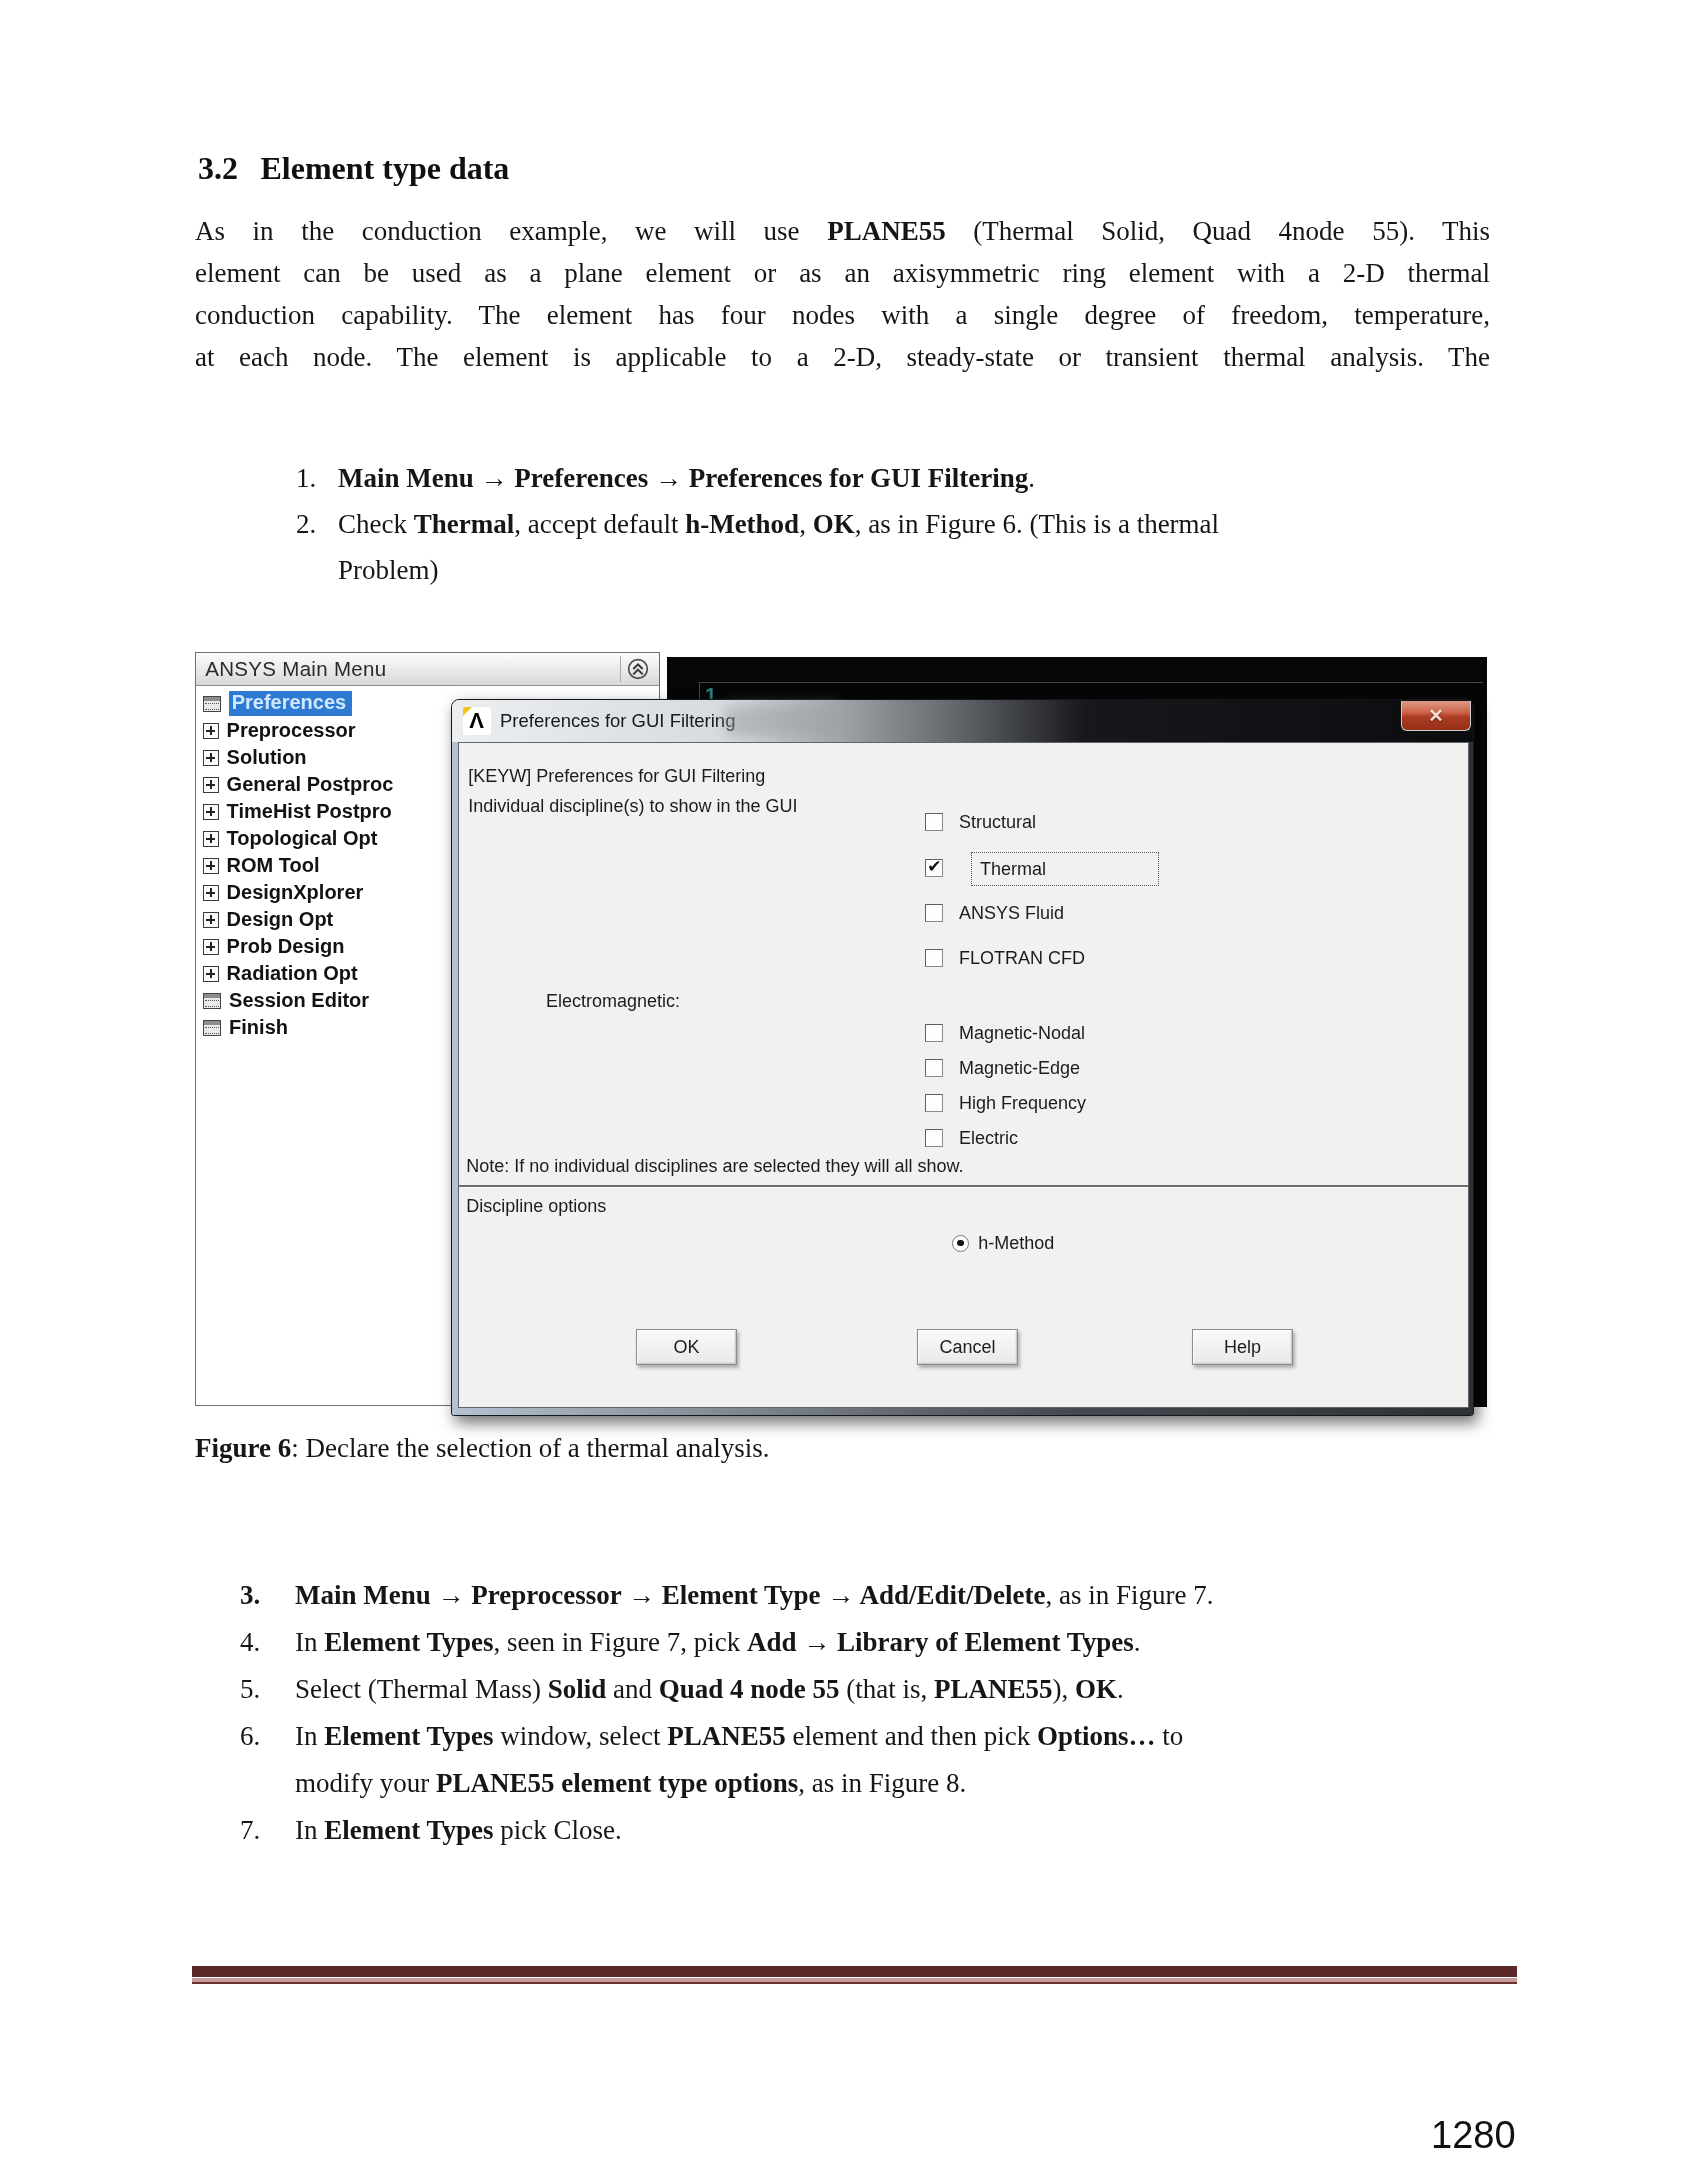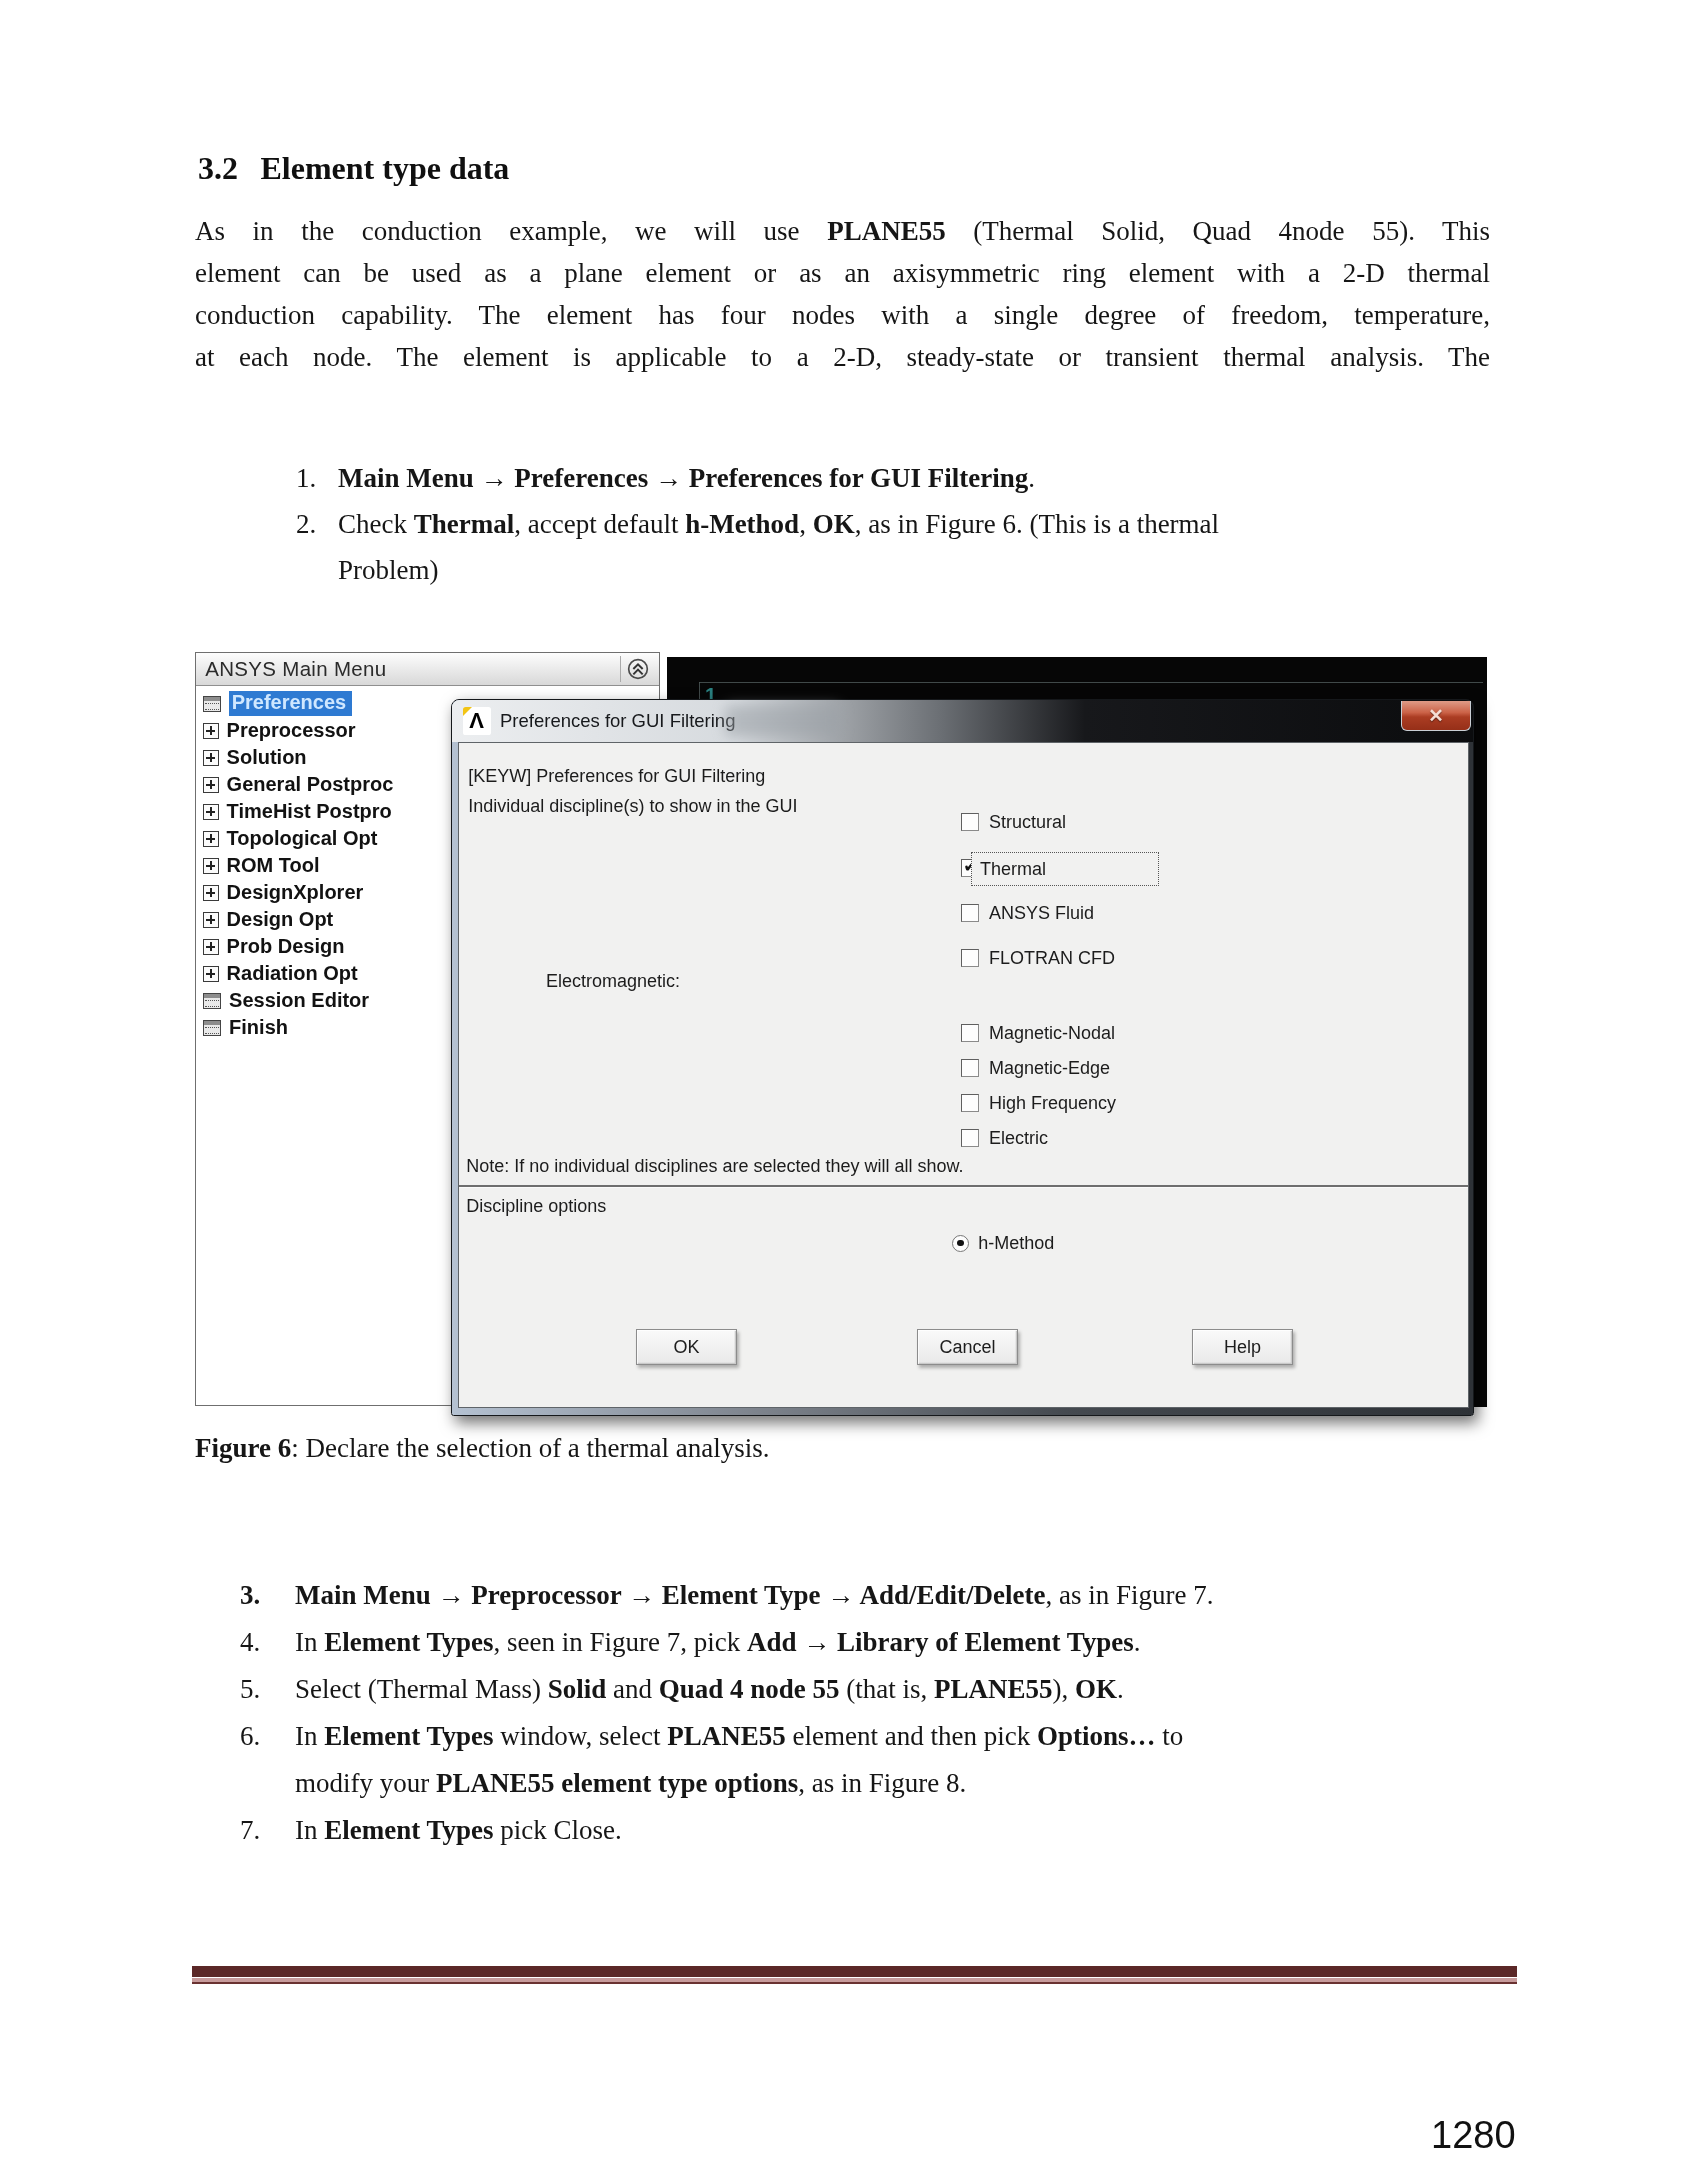"Structural" .cbrow { gap: 10px -> 16px; left: 502px -> 466px }
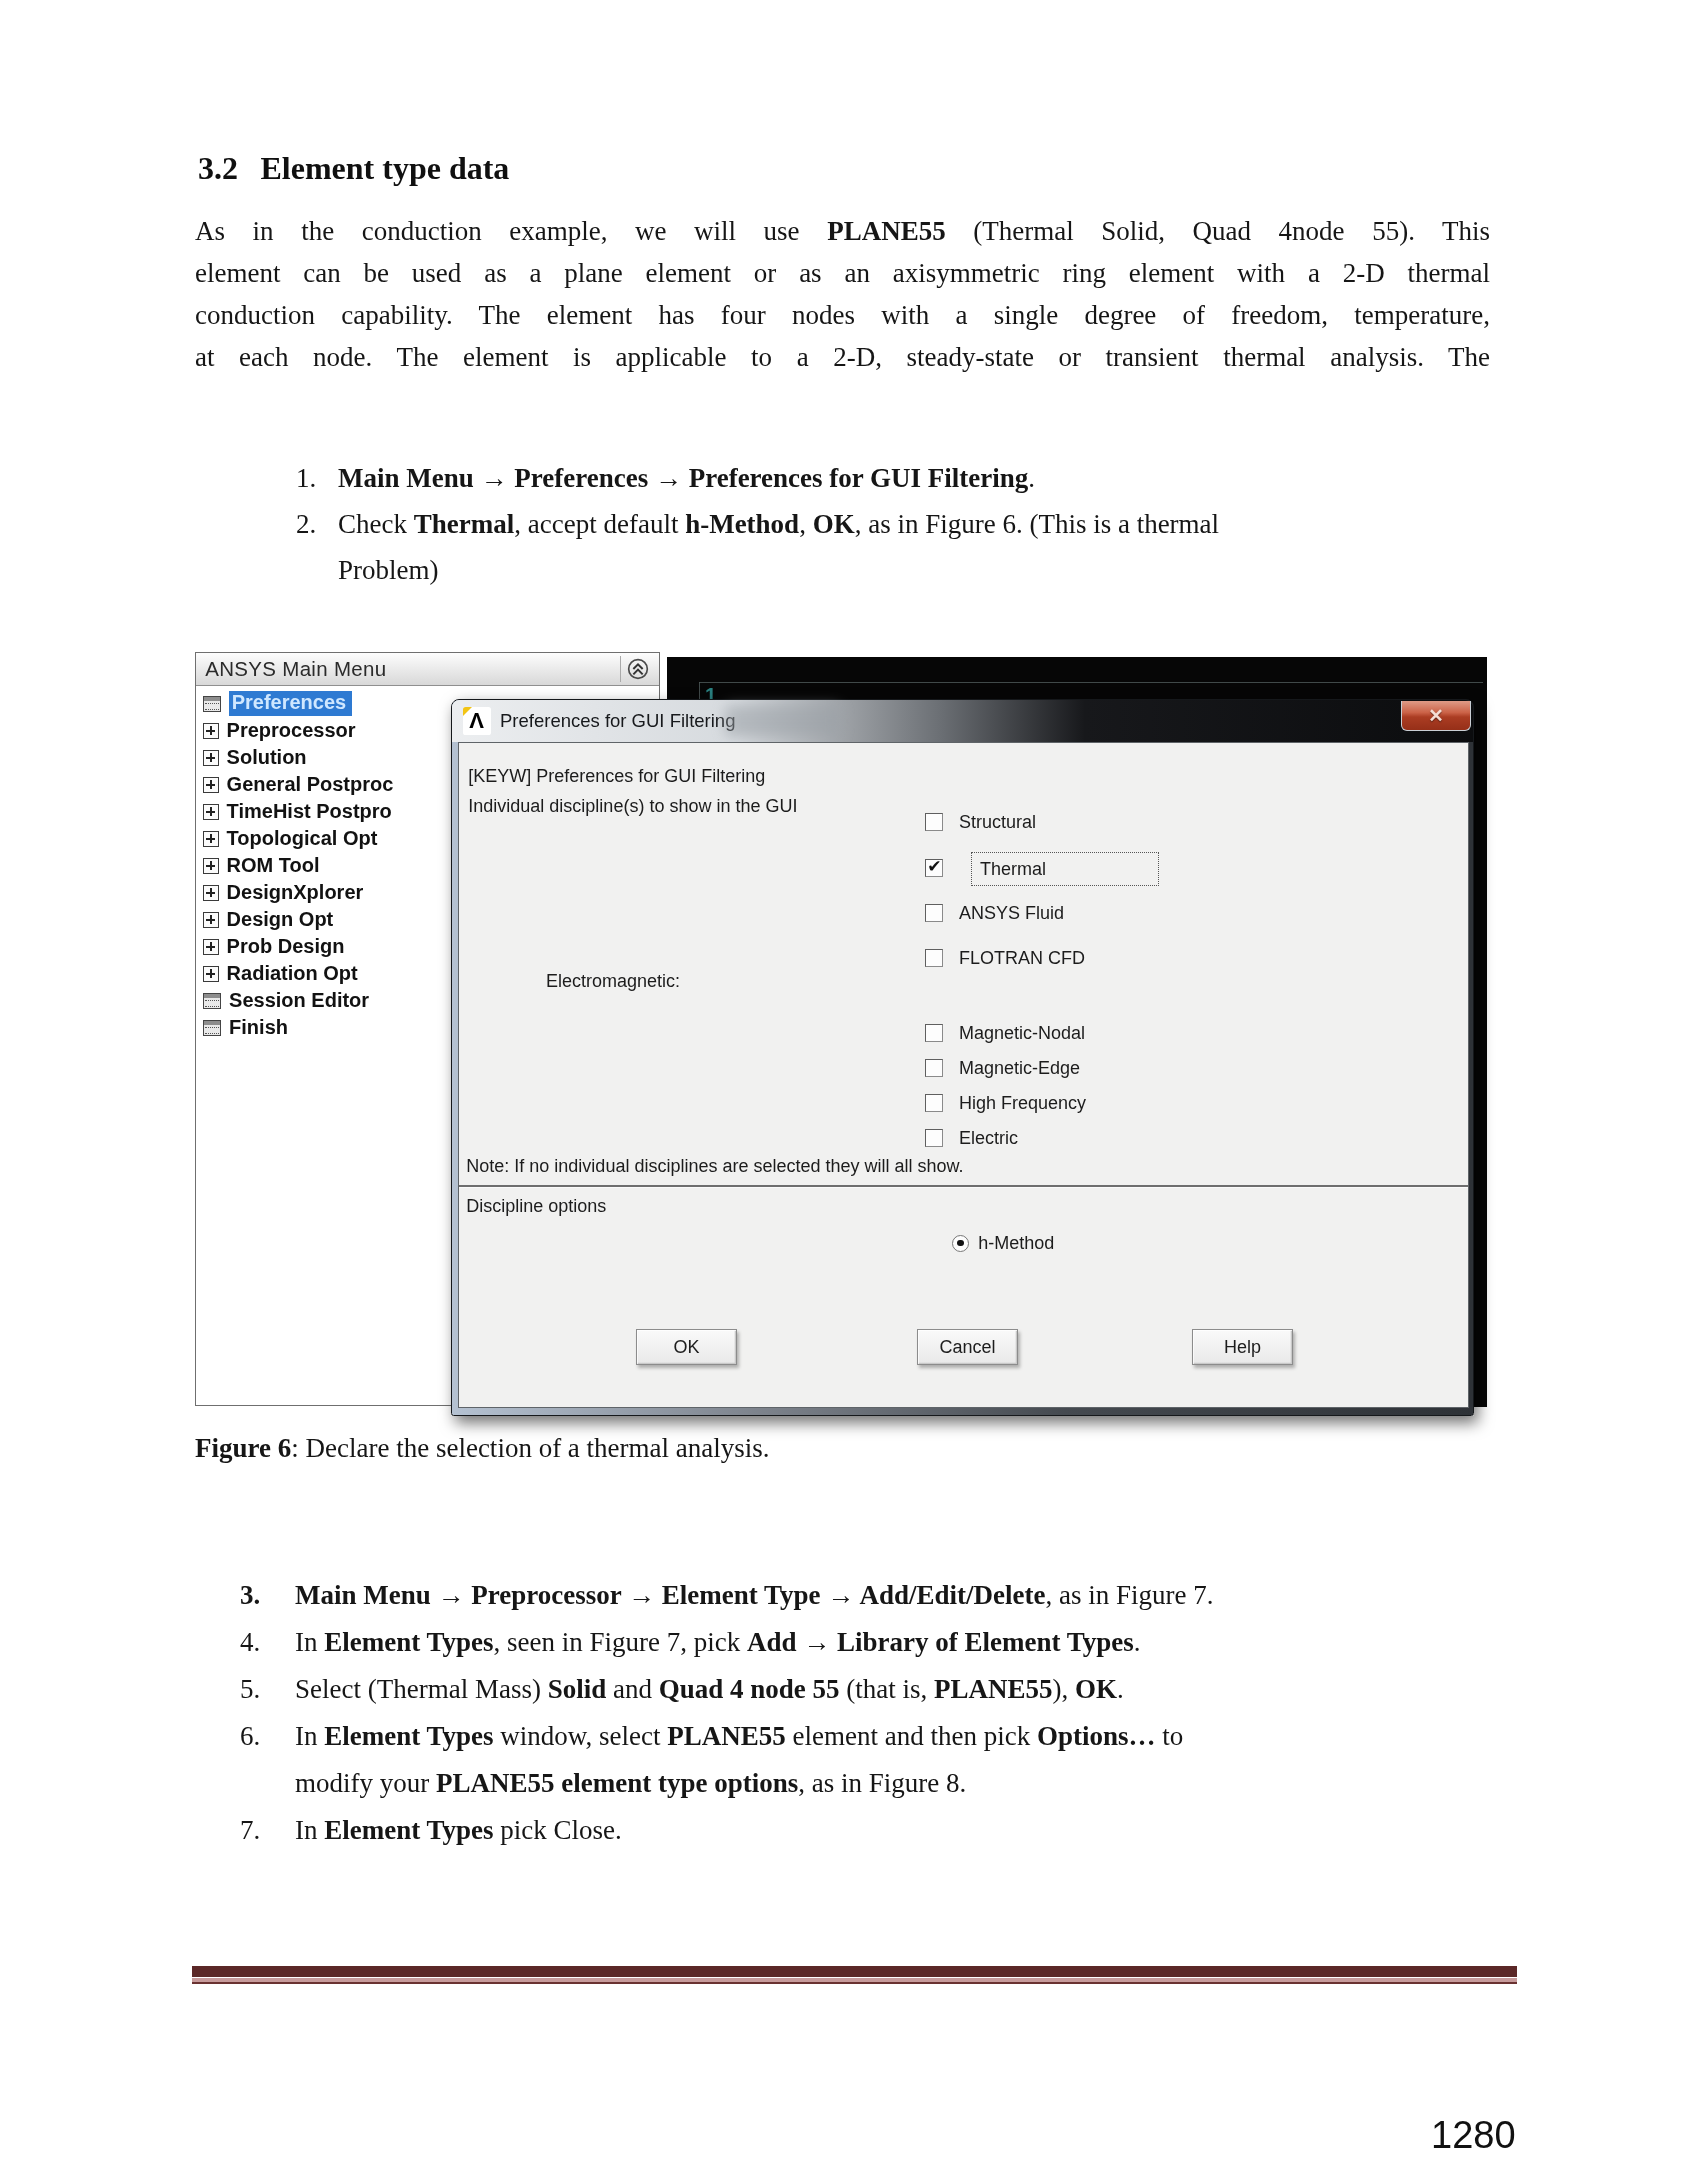"Electromagnetic:" div.cl-label { top: 228px -> 248px }
